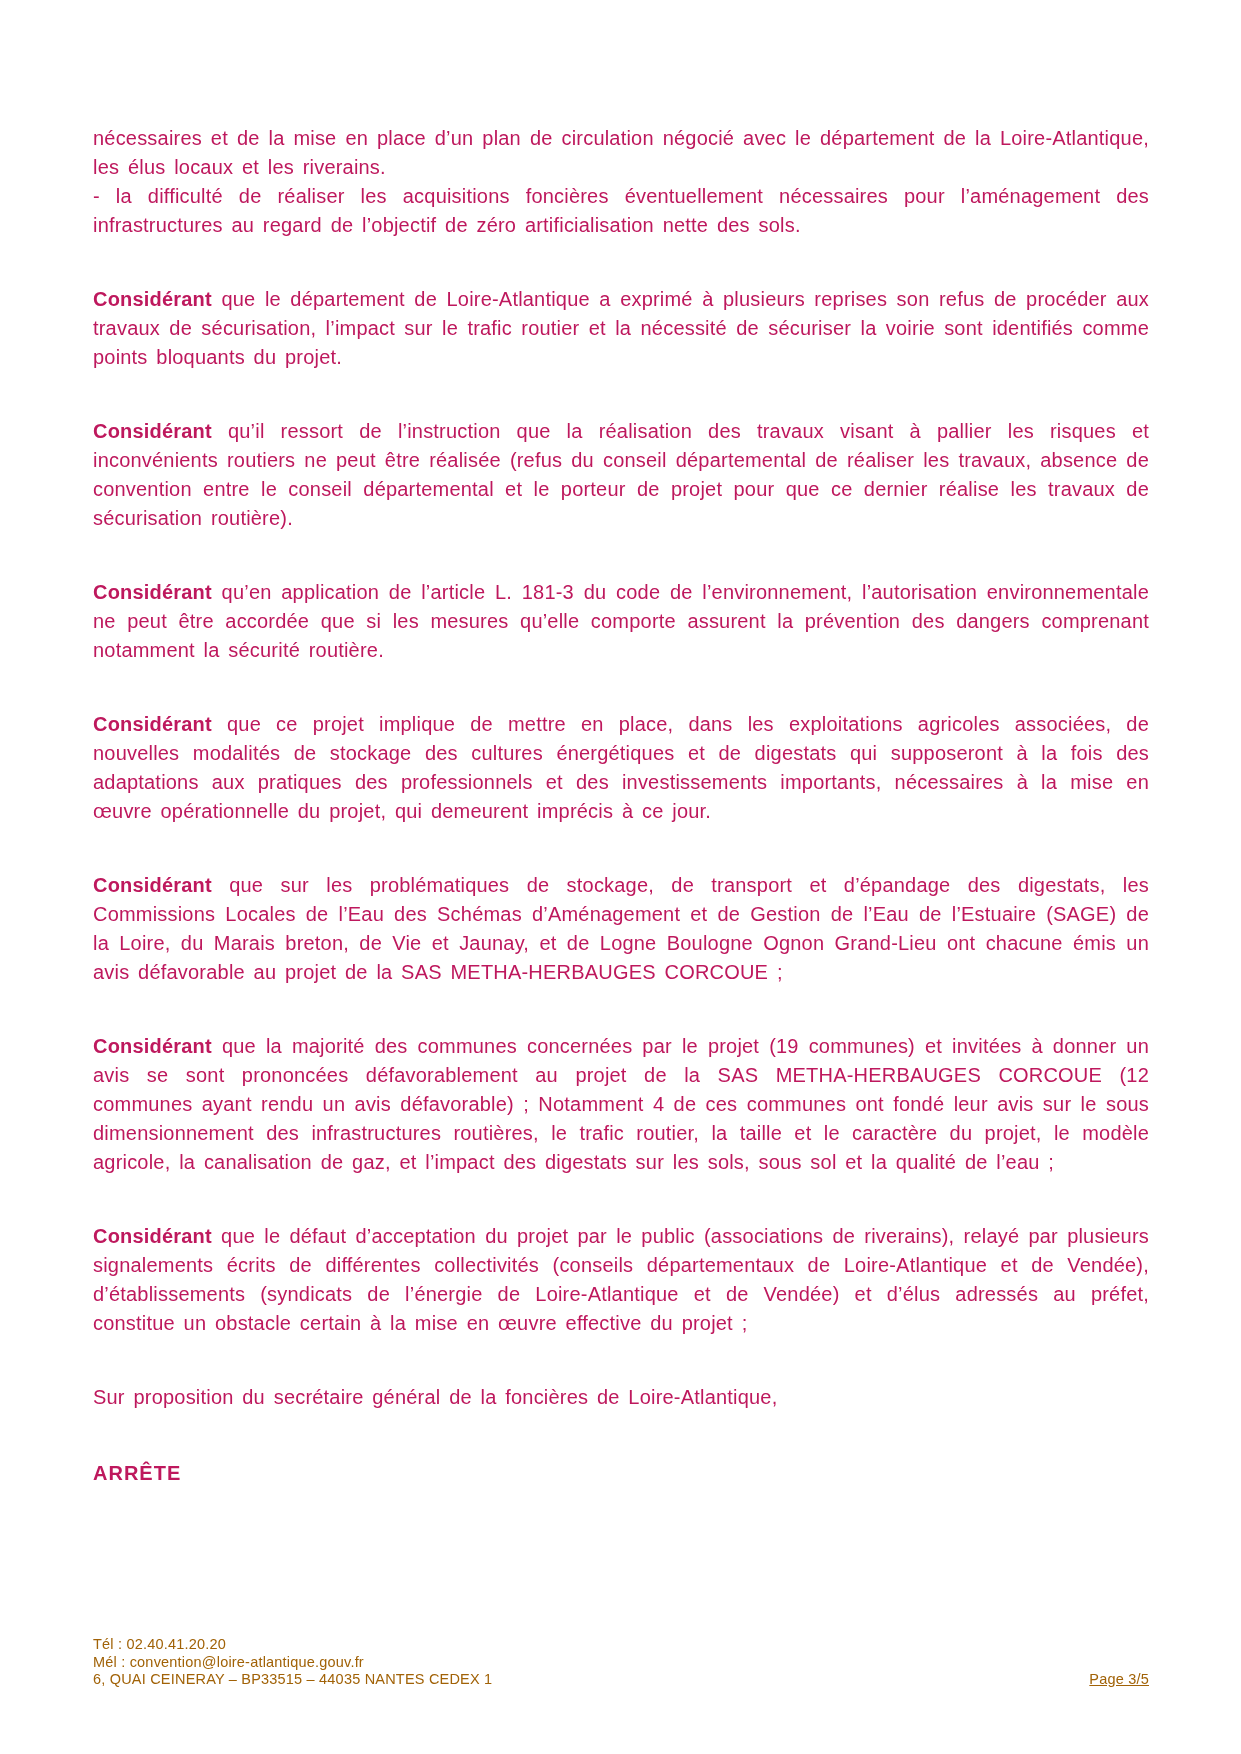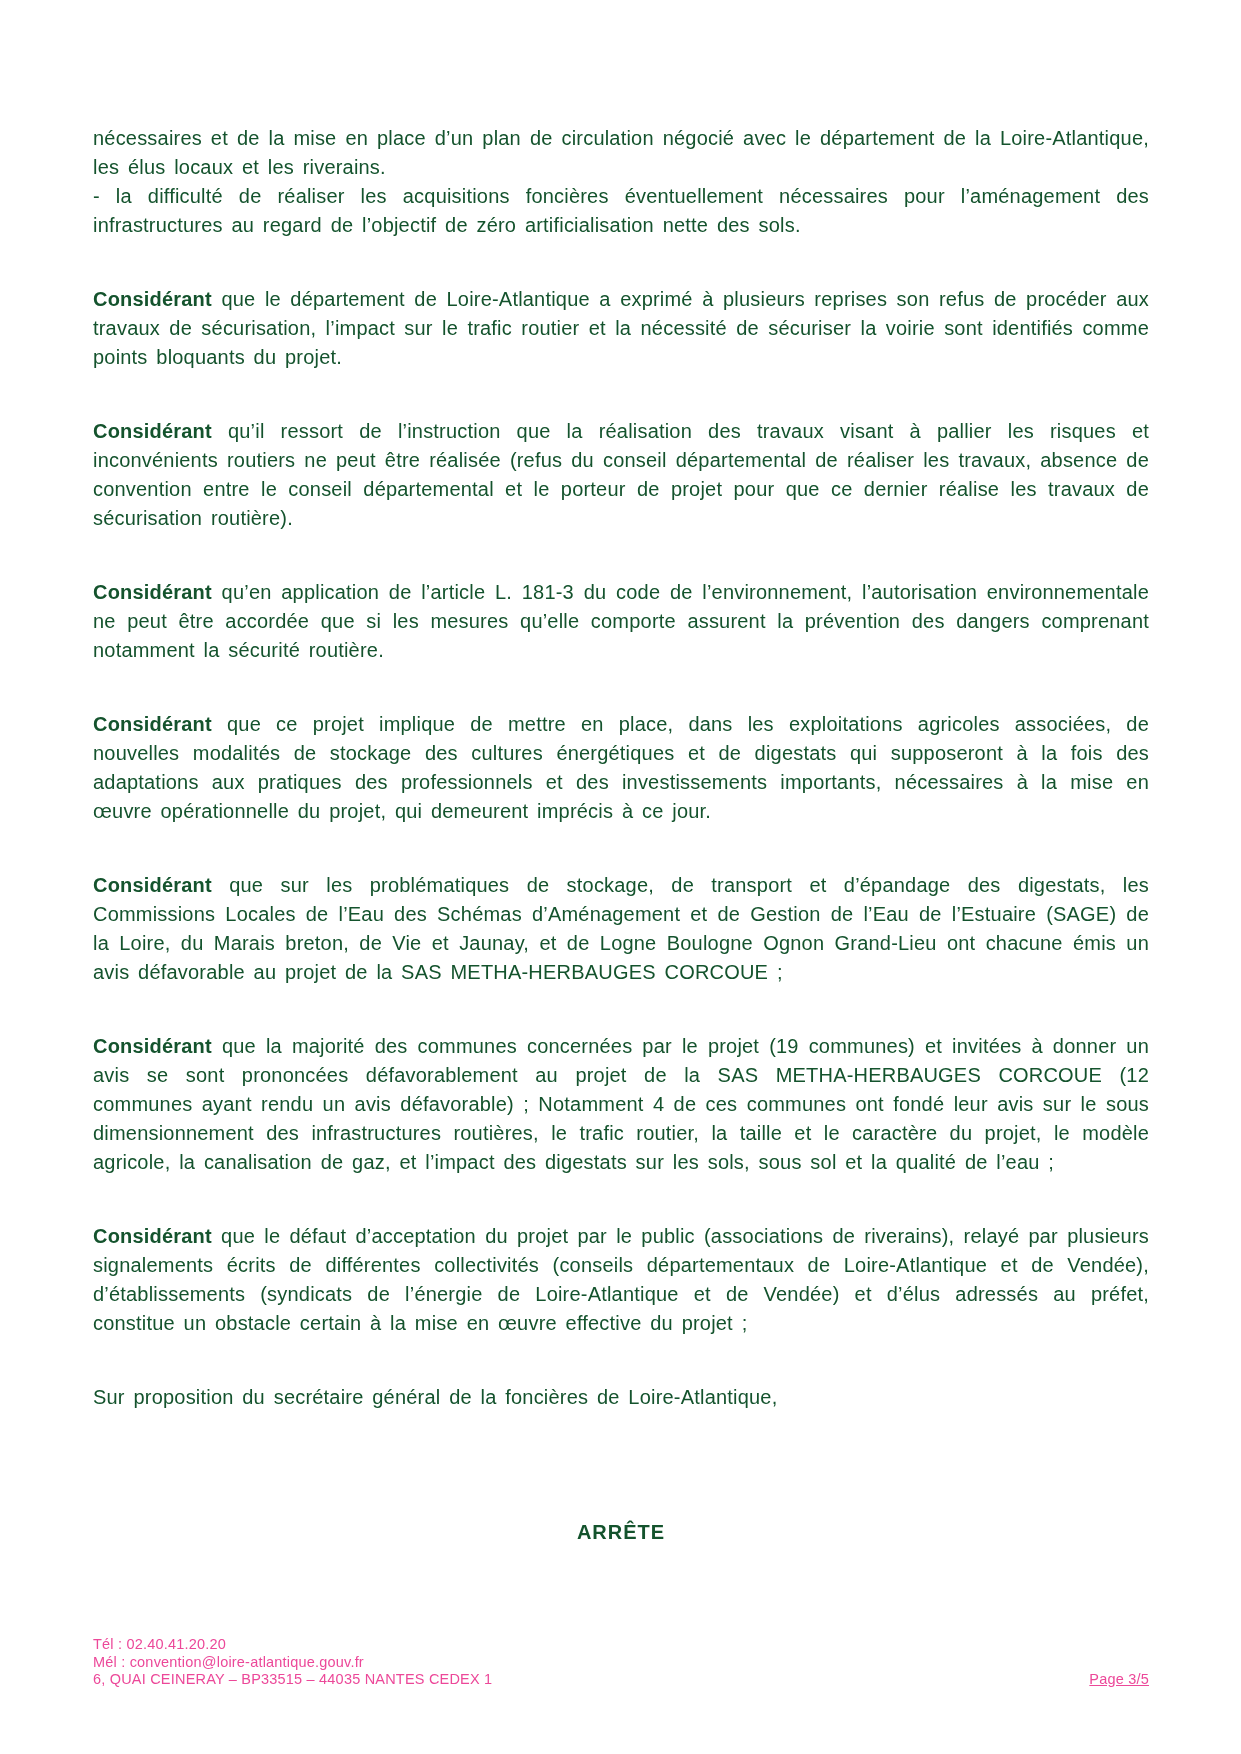"nécessaires et de la mise" .content { color: #14532d -> #be185d }
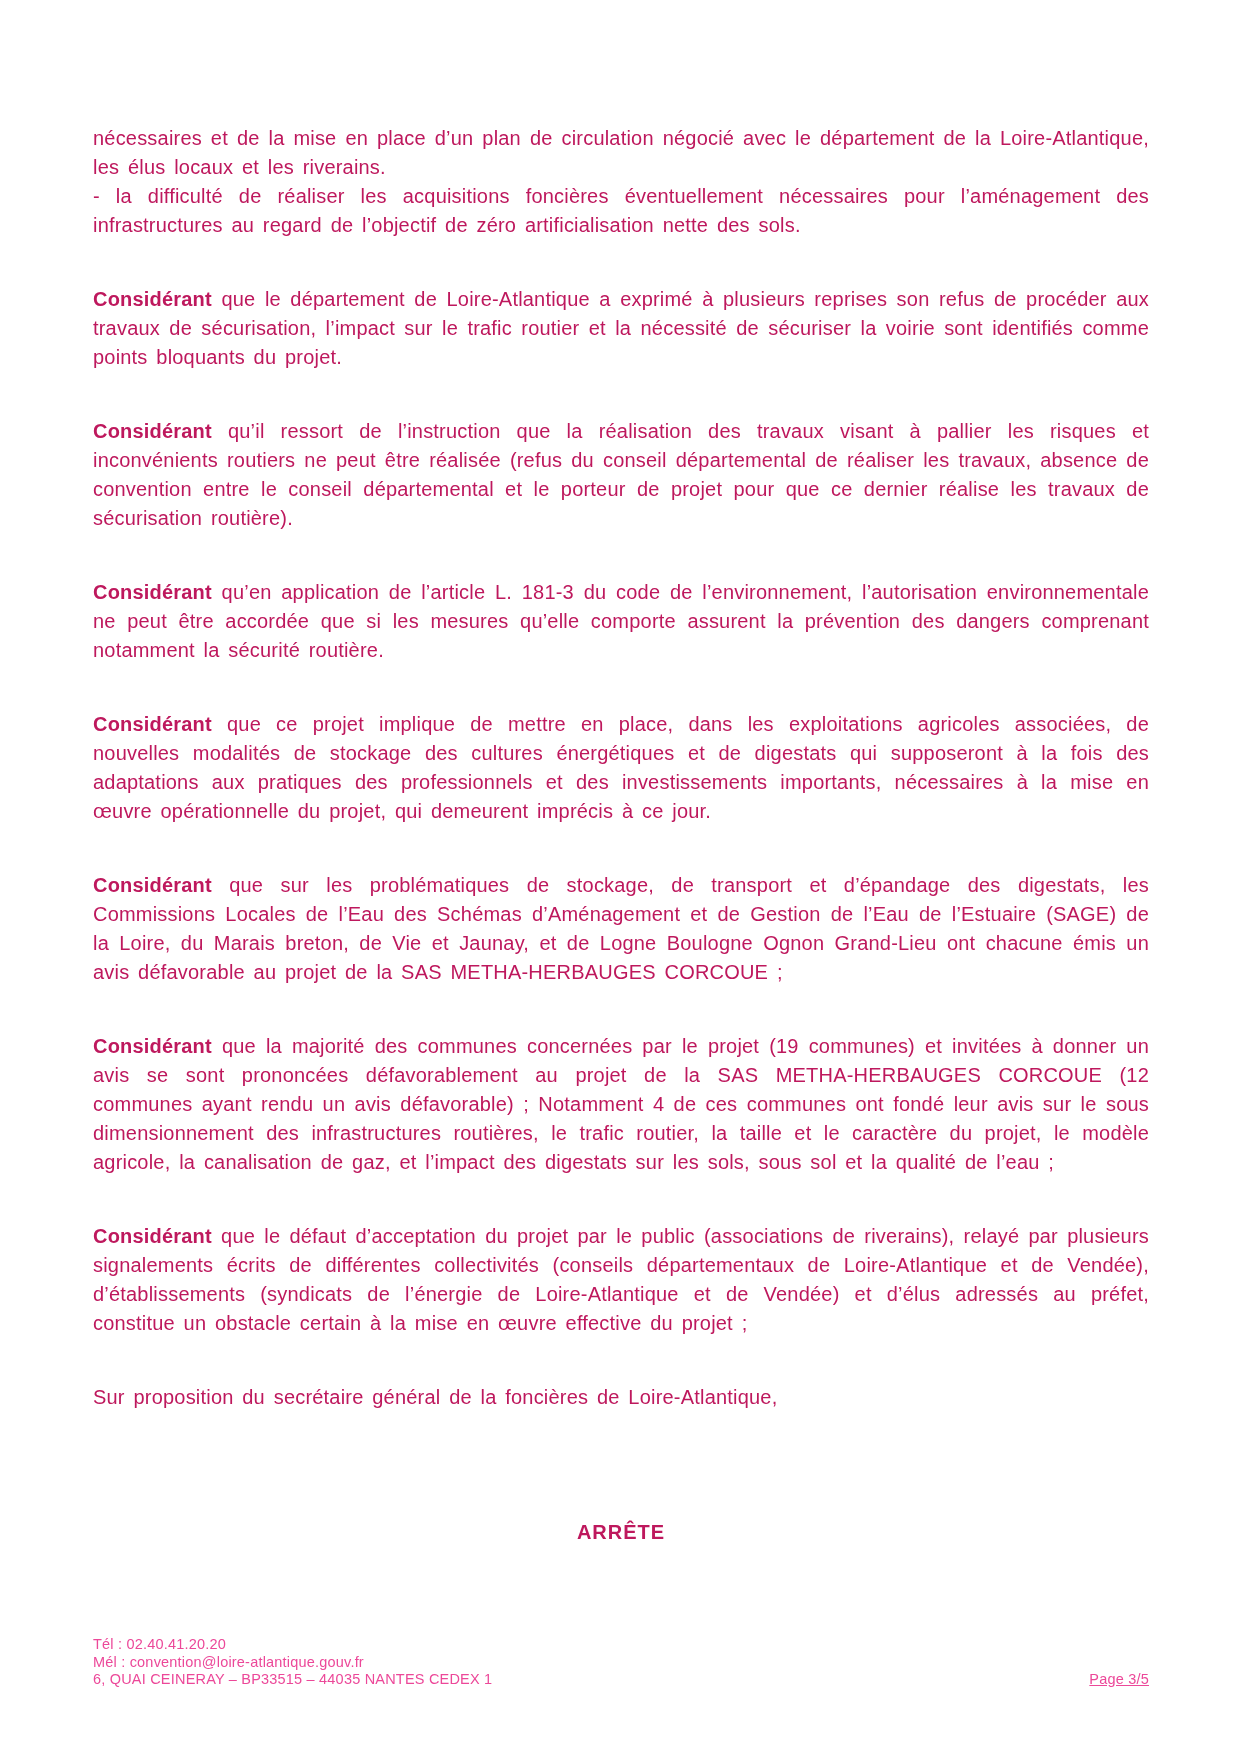"ARRÊTE" .arrete { margin-top: 106px -> 47px; text-align: center -> left }
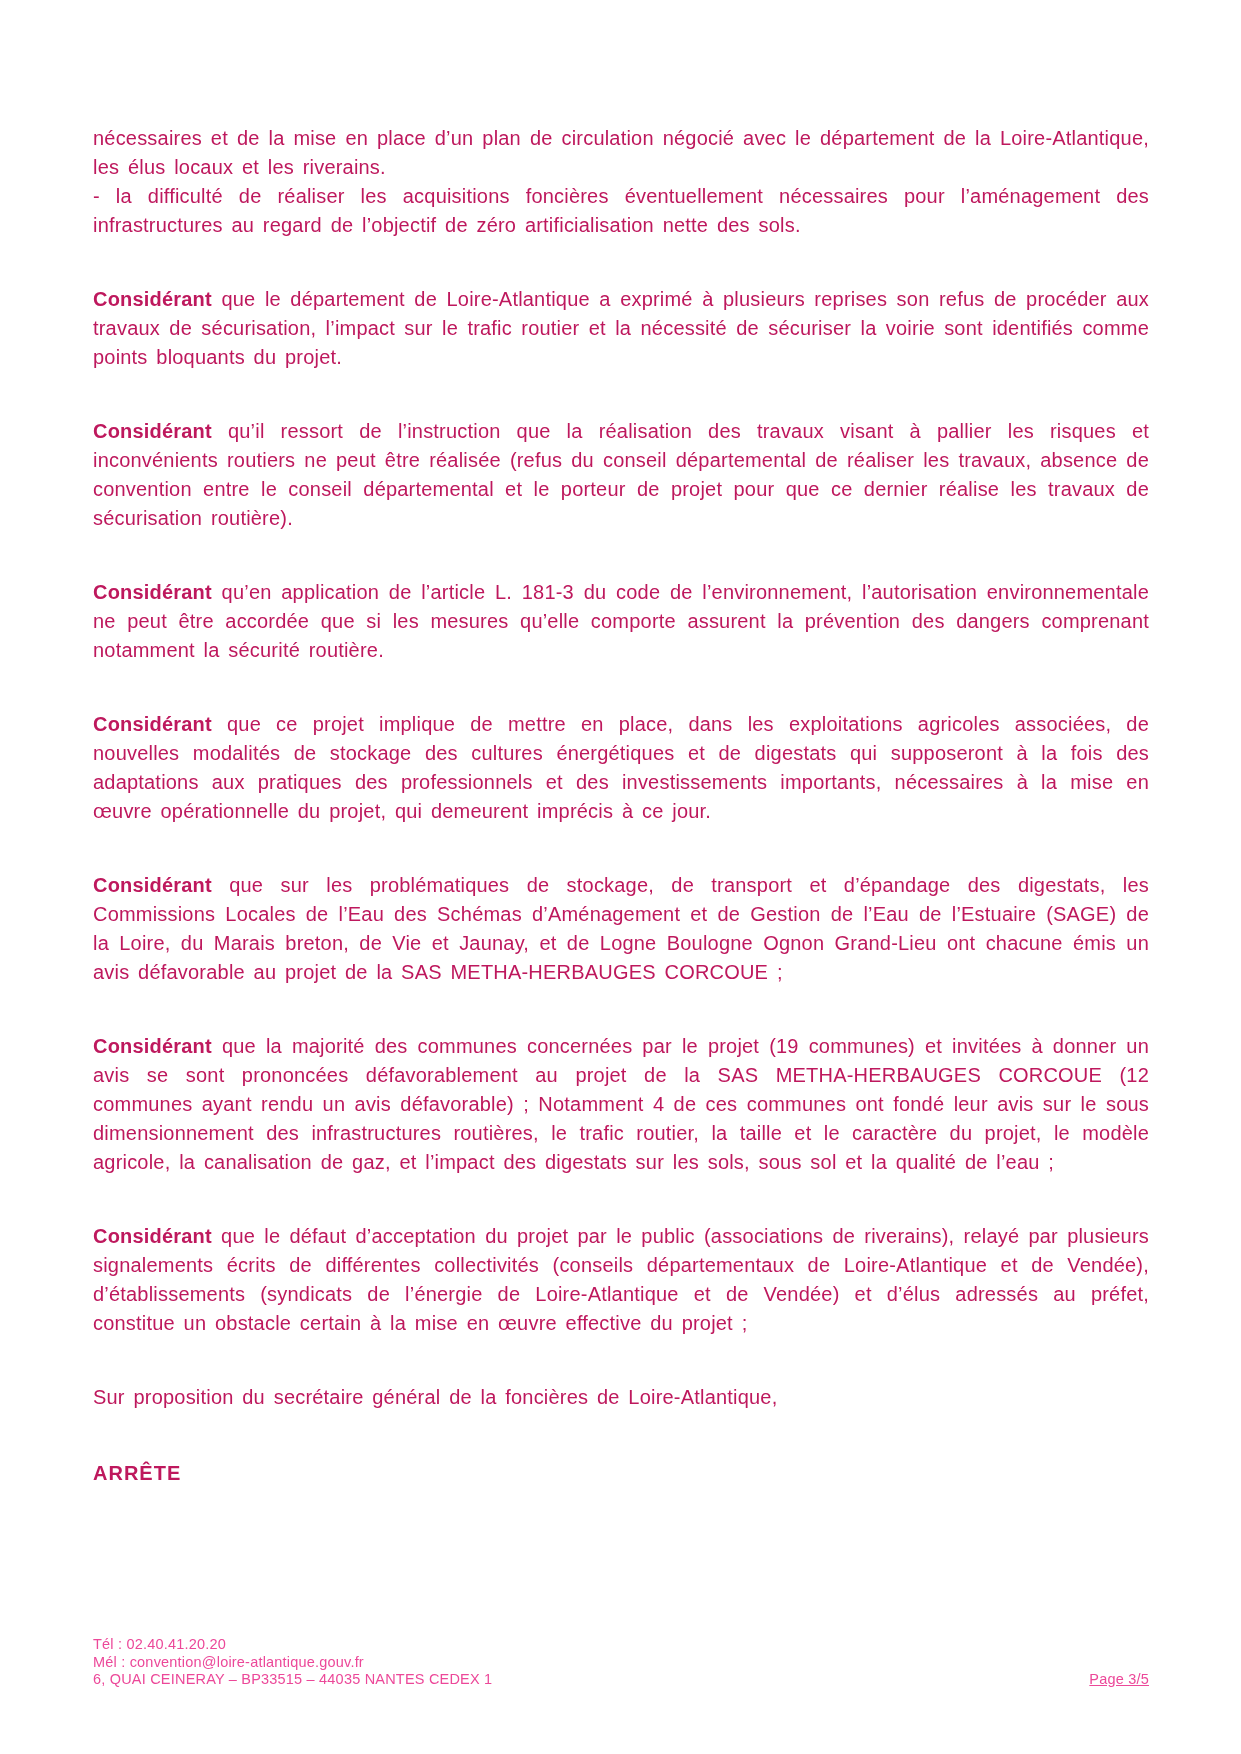"Tél : 02.40.41.20.20" .footer { color: #ec4899 -> #a16207 }
